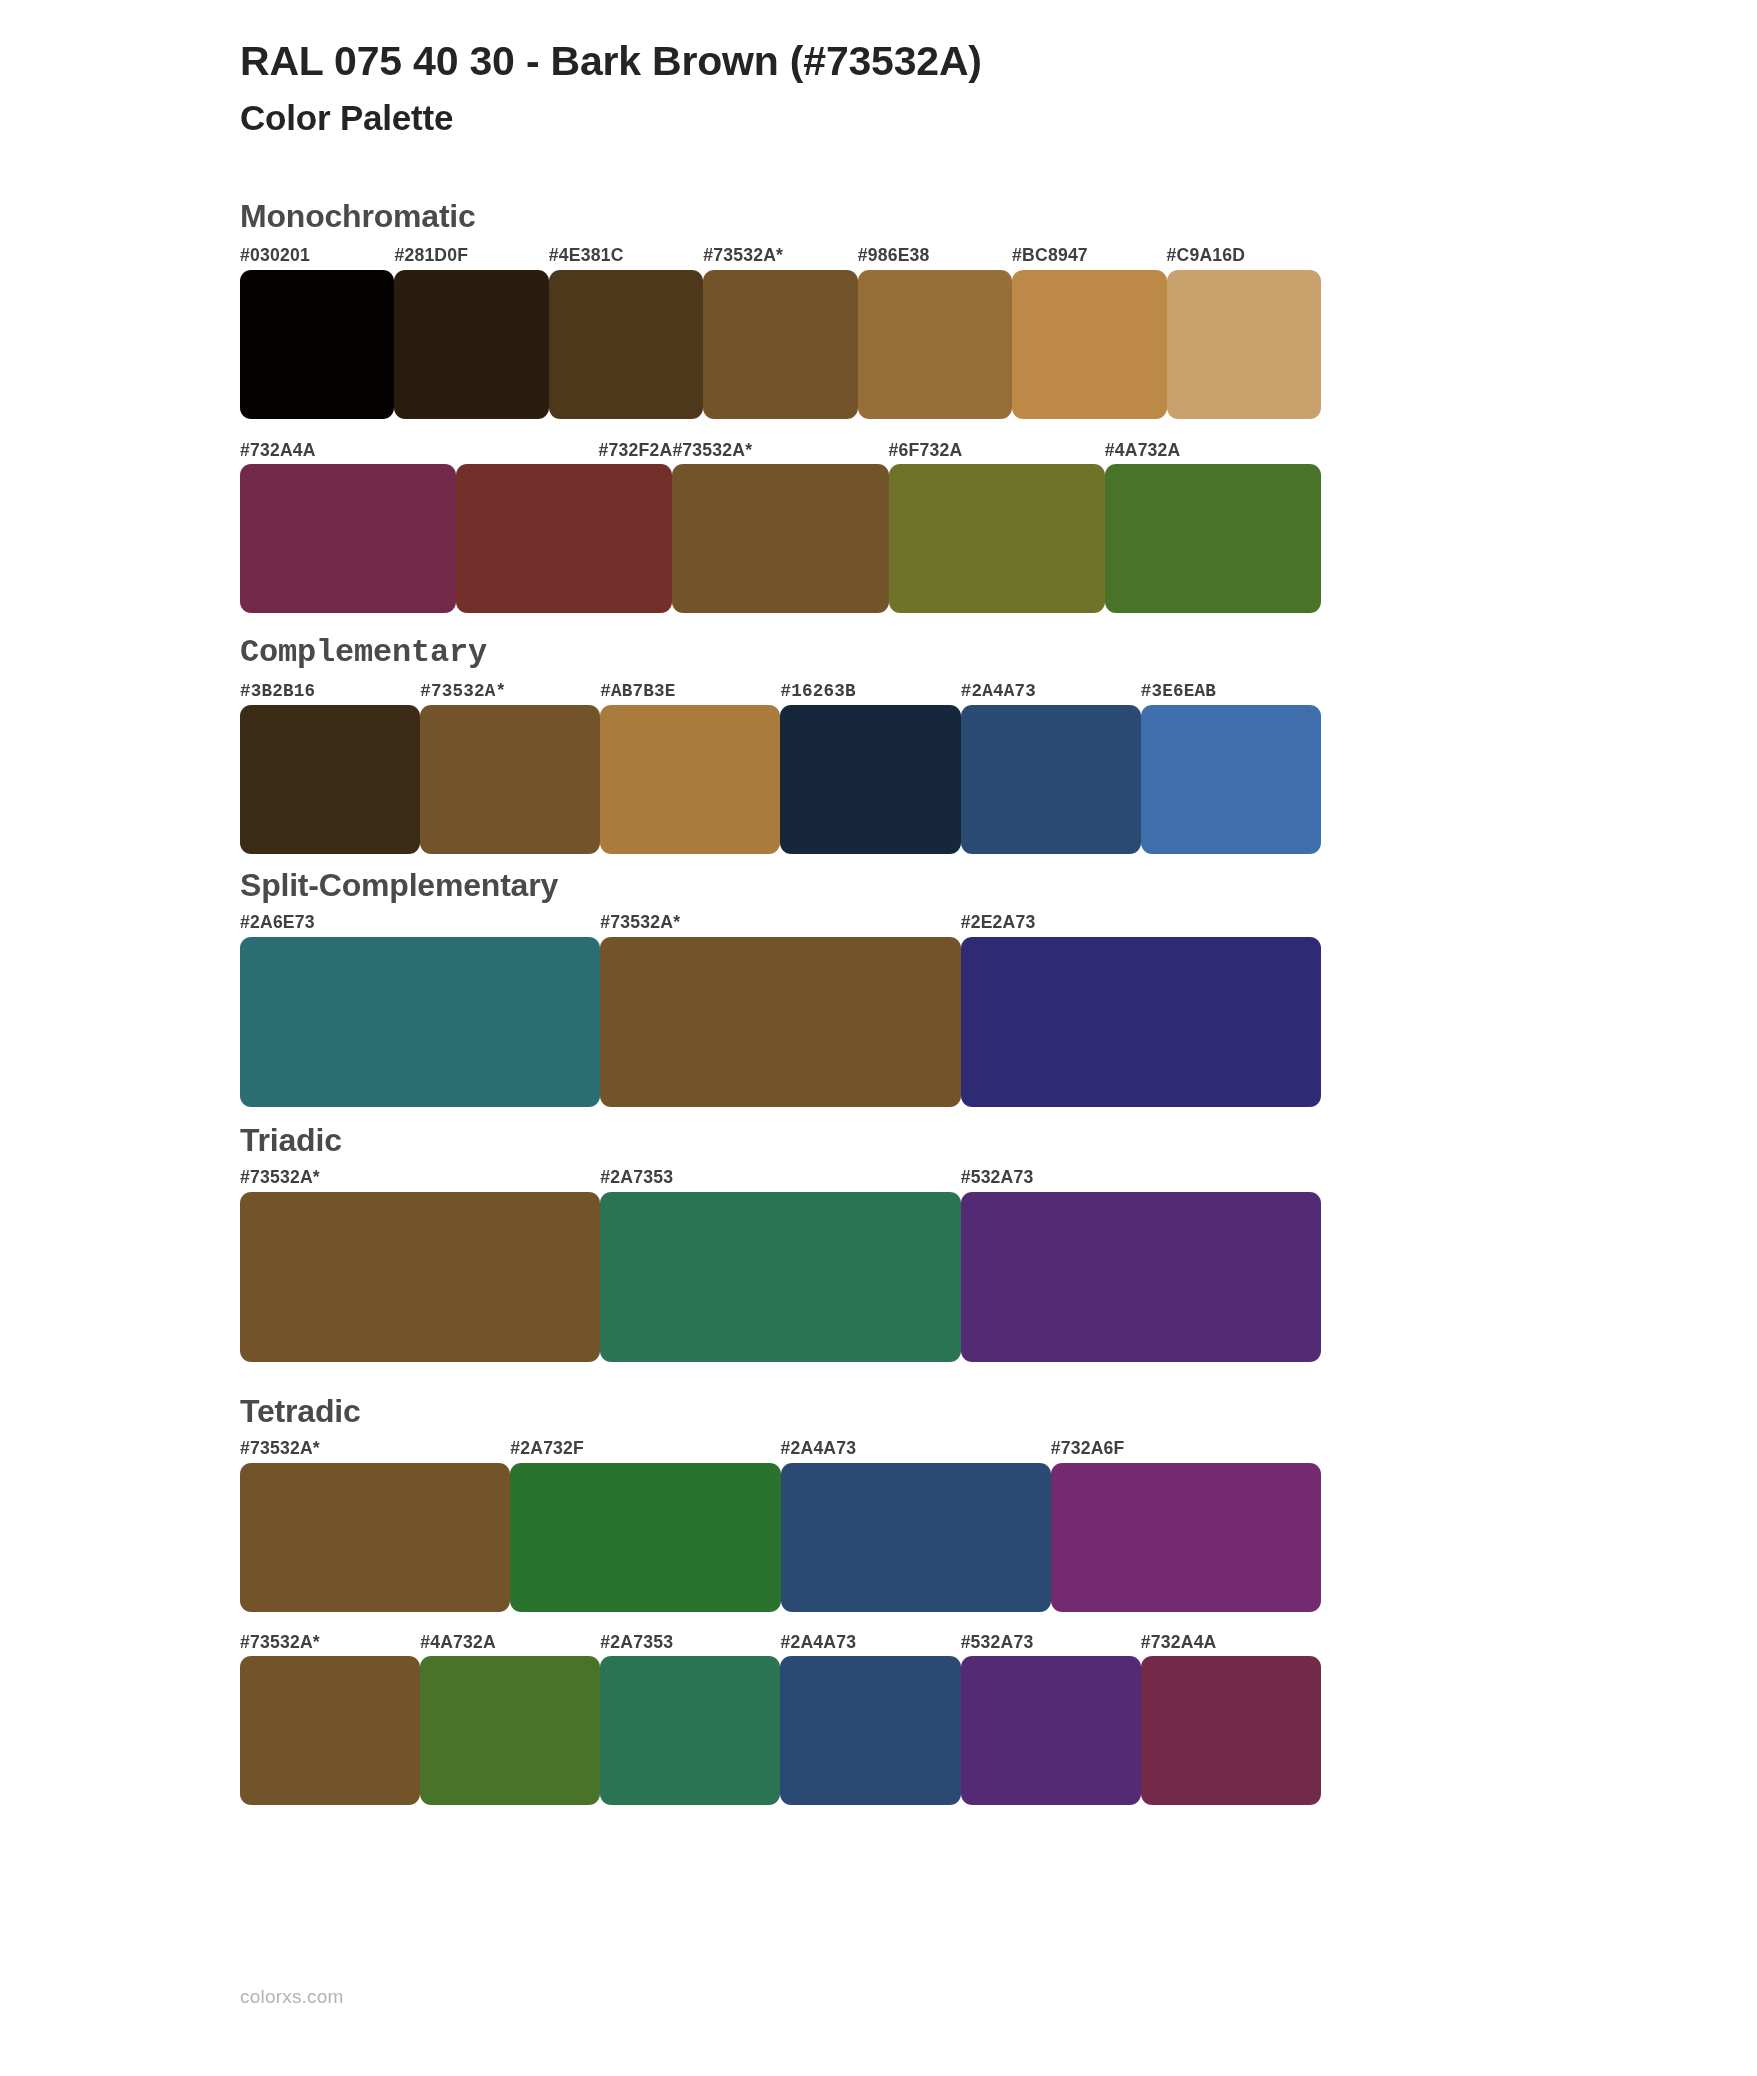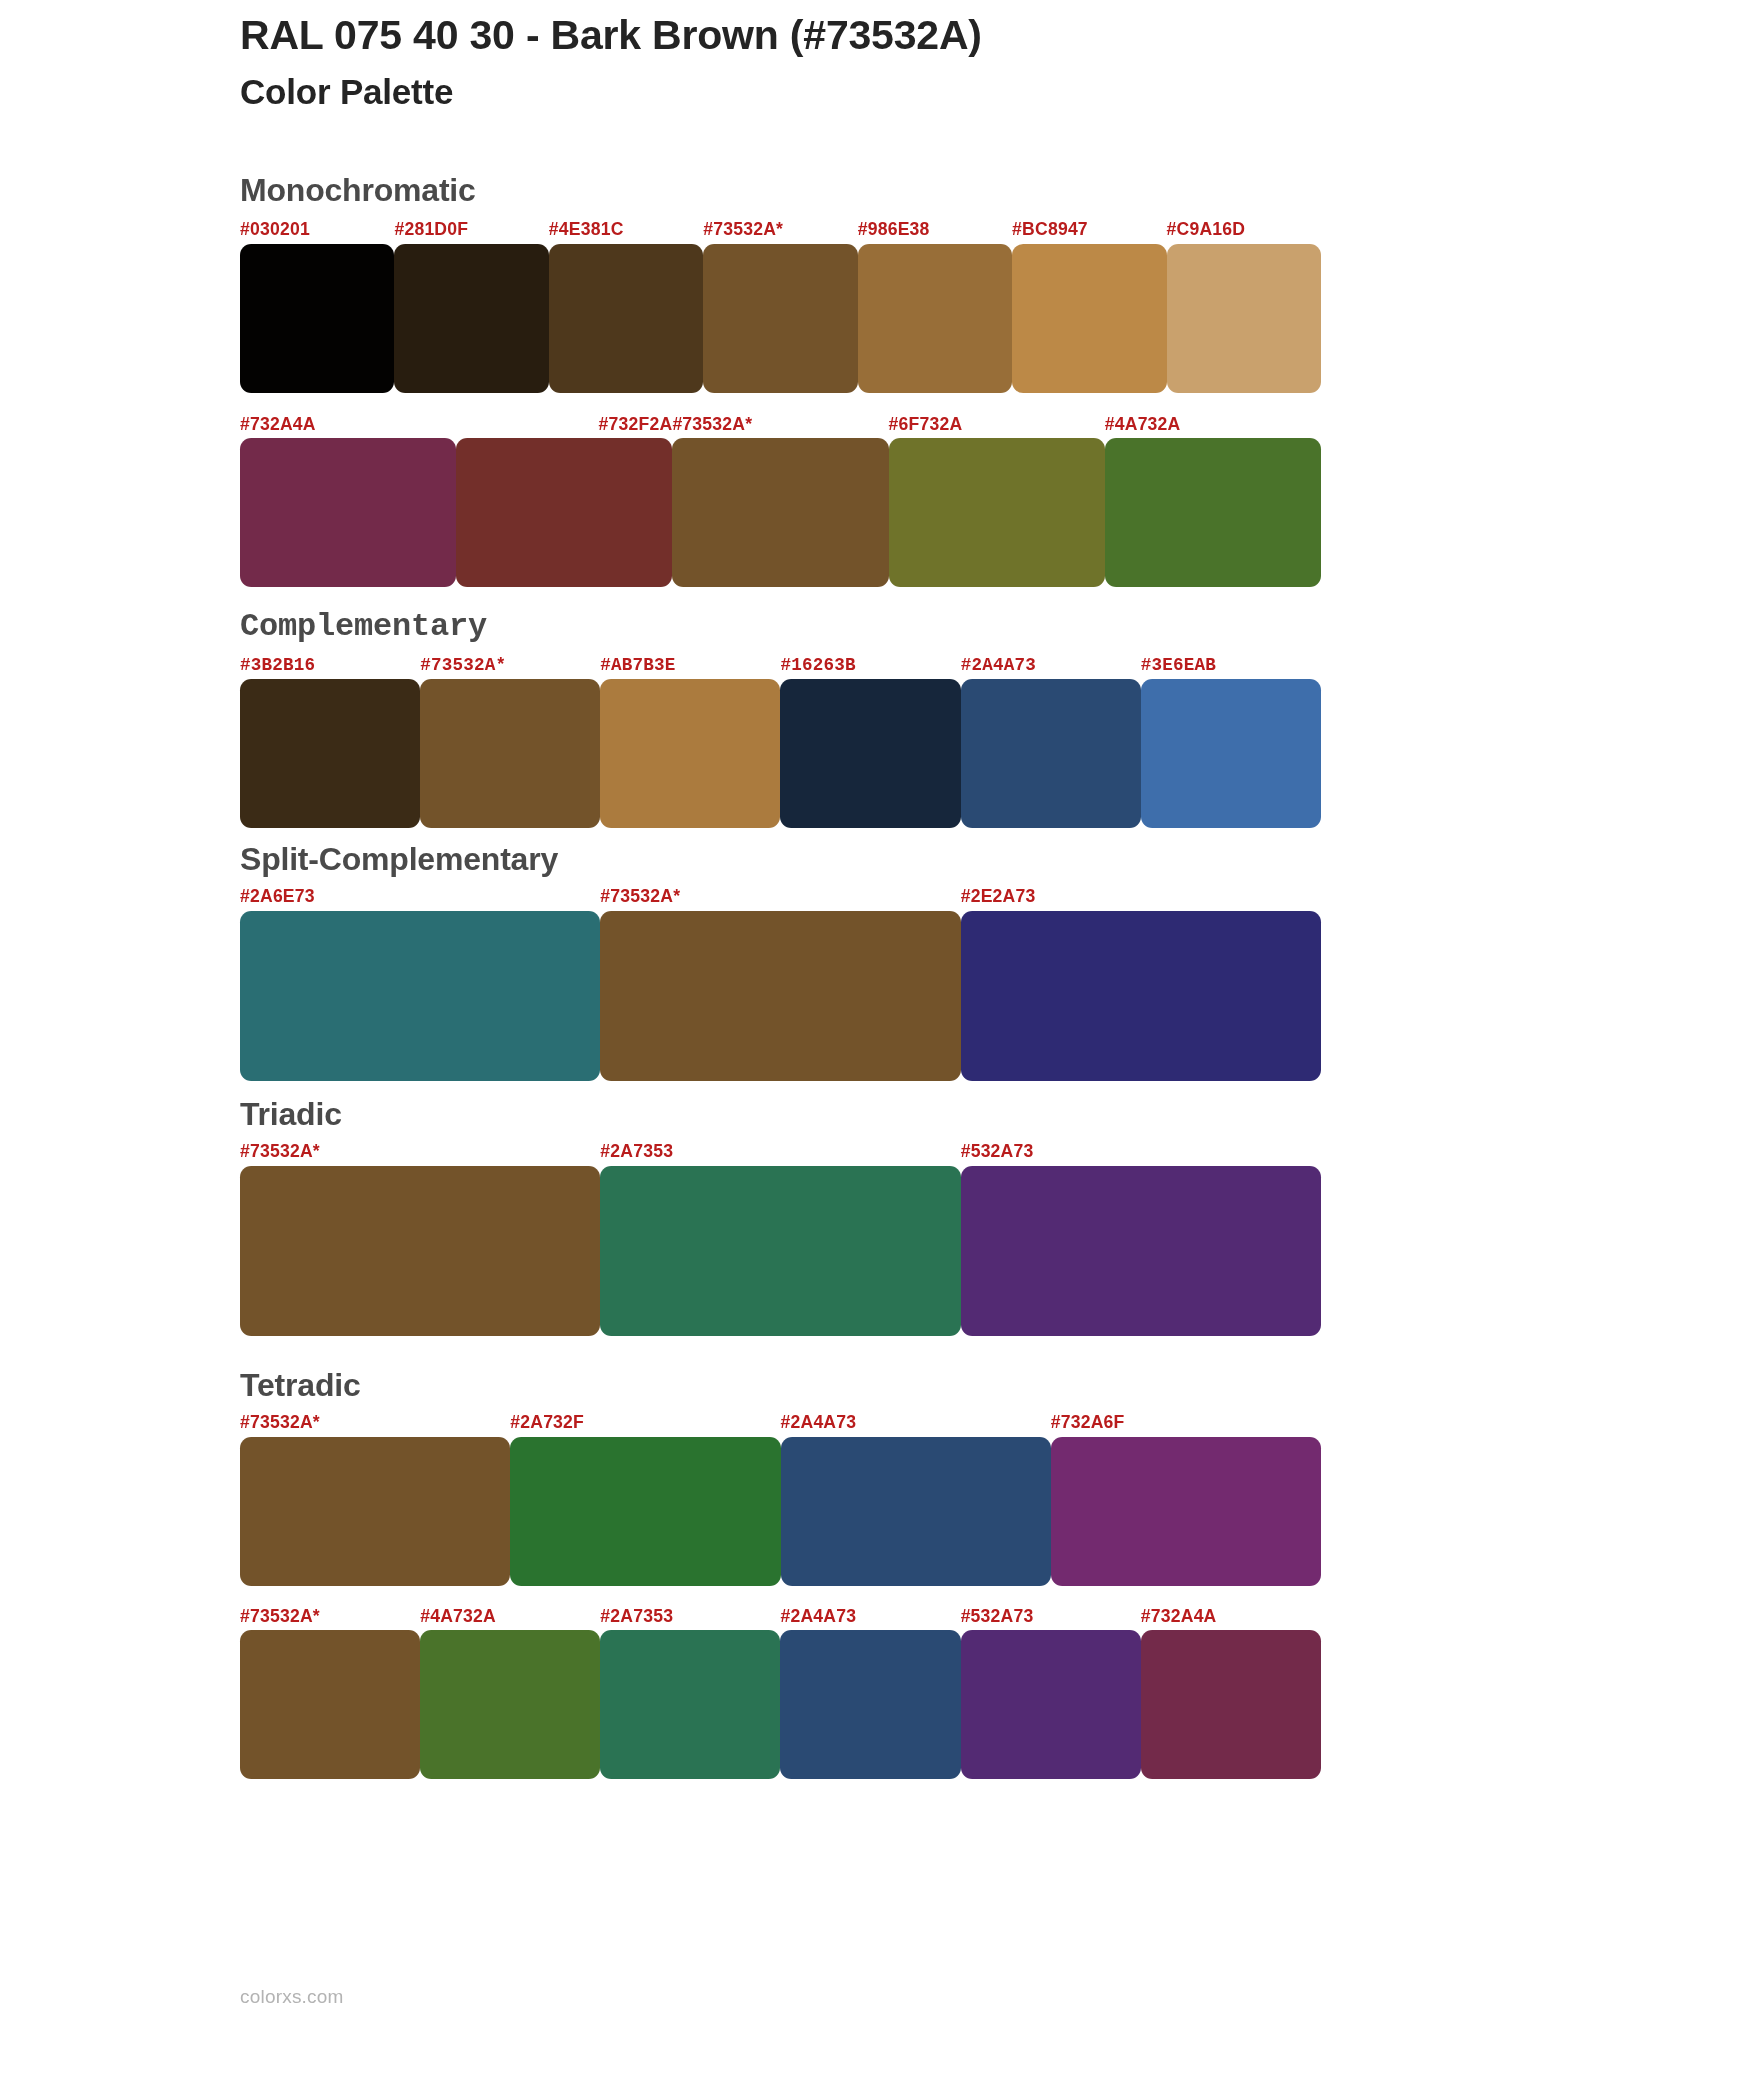"RAL 075 40 30 -" .inner { padding: 13px 0 0 240px -> 39px 0 0 240px }
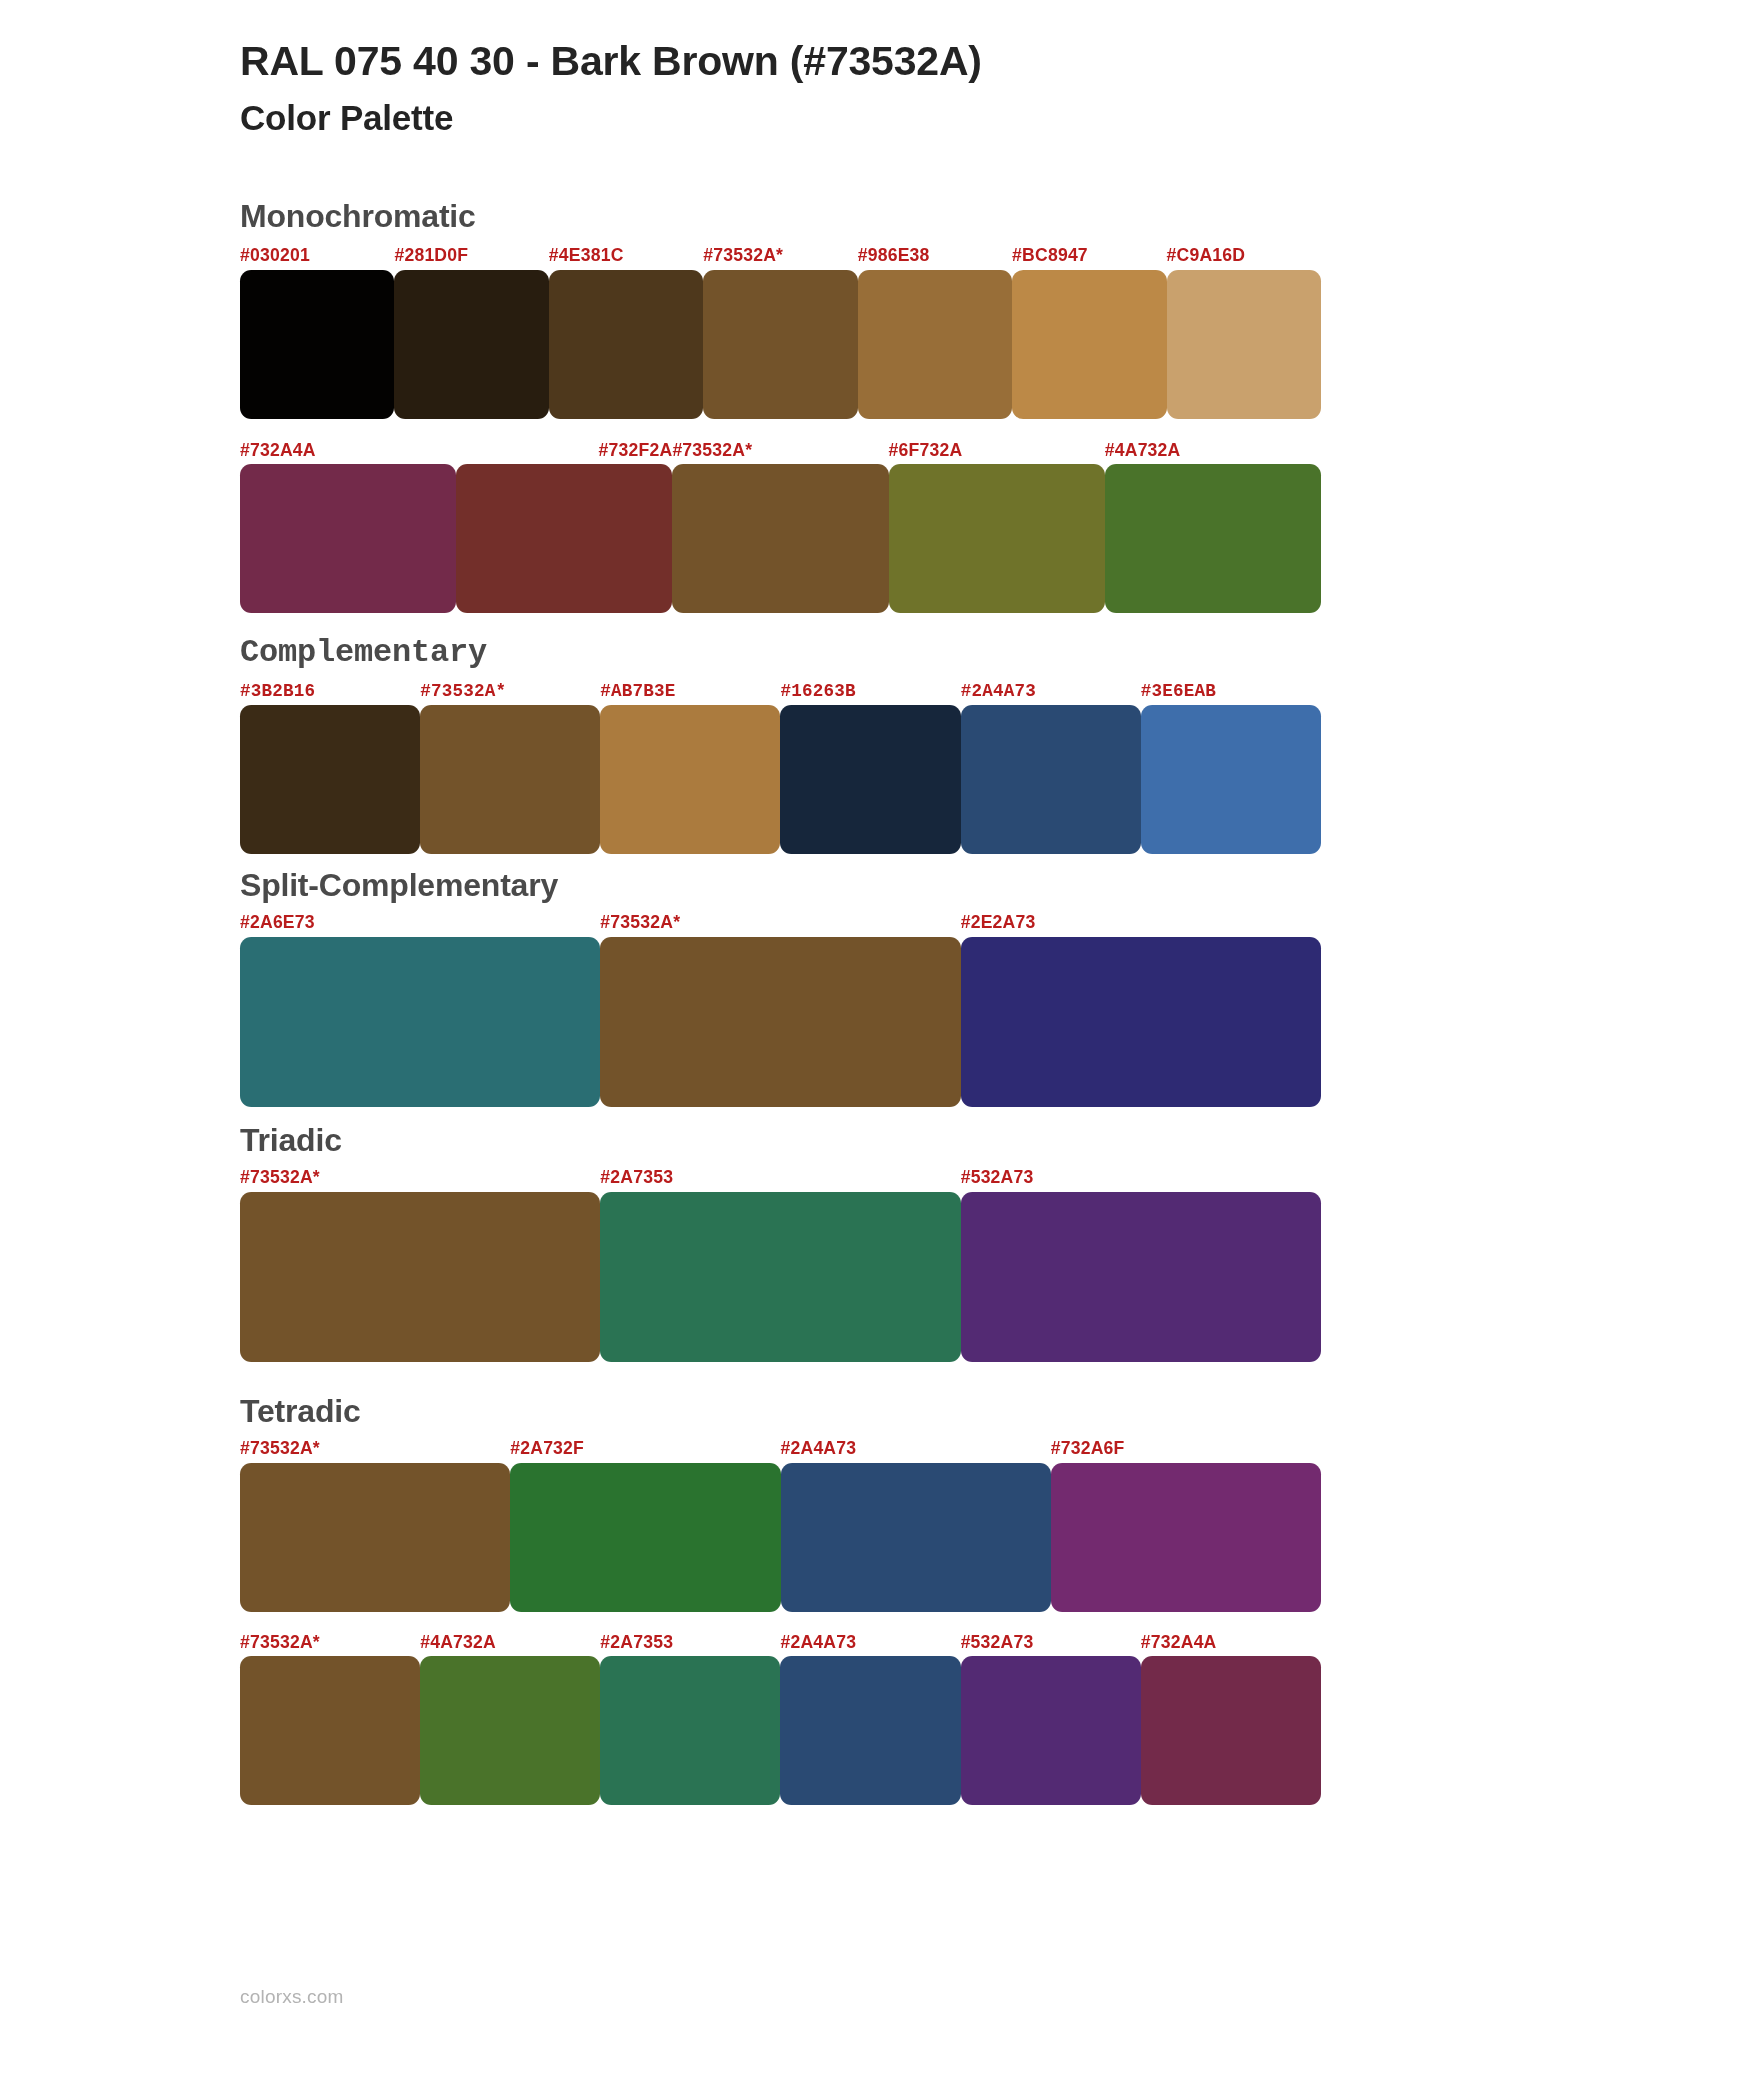"#030201" .swatch-label { color: #b91c1c -> #404040 }
